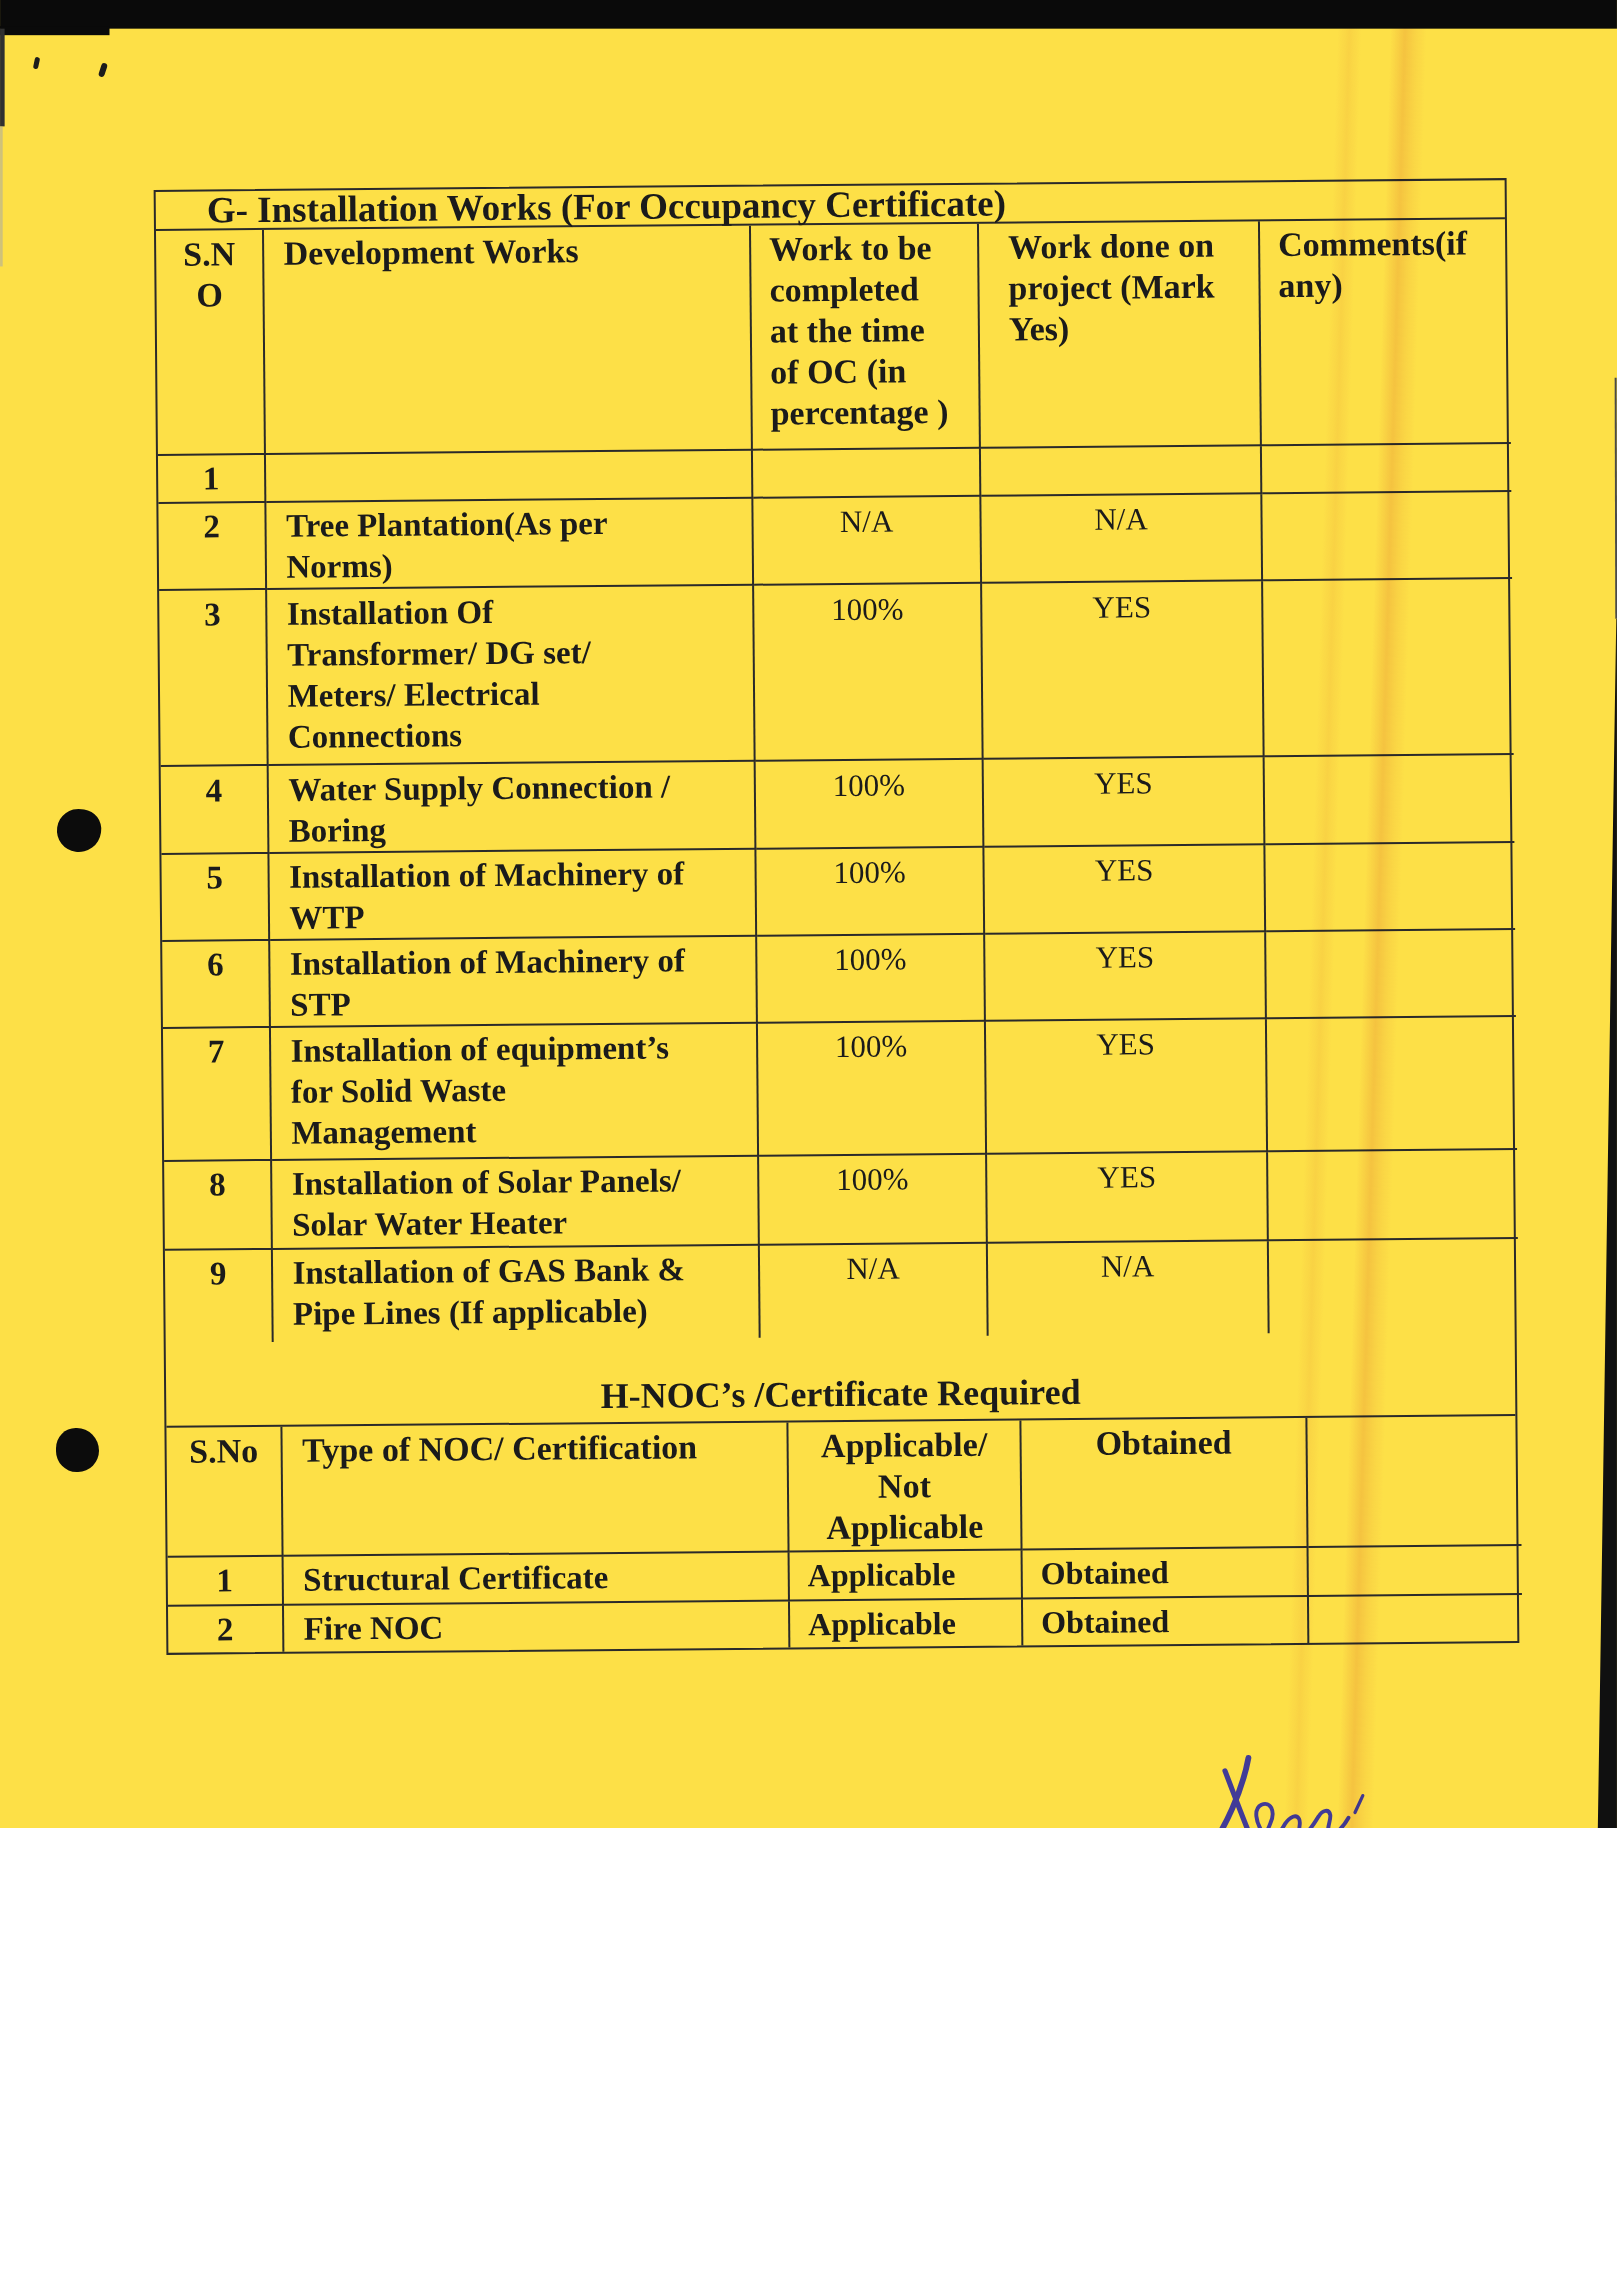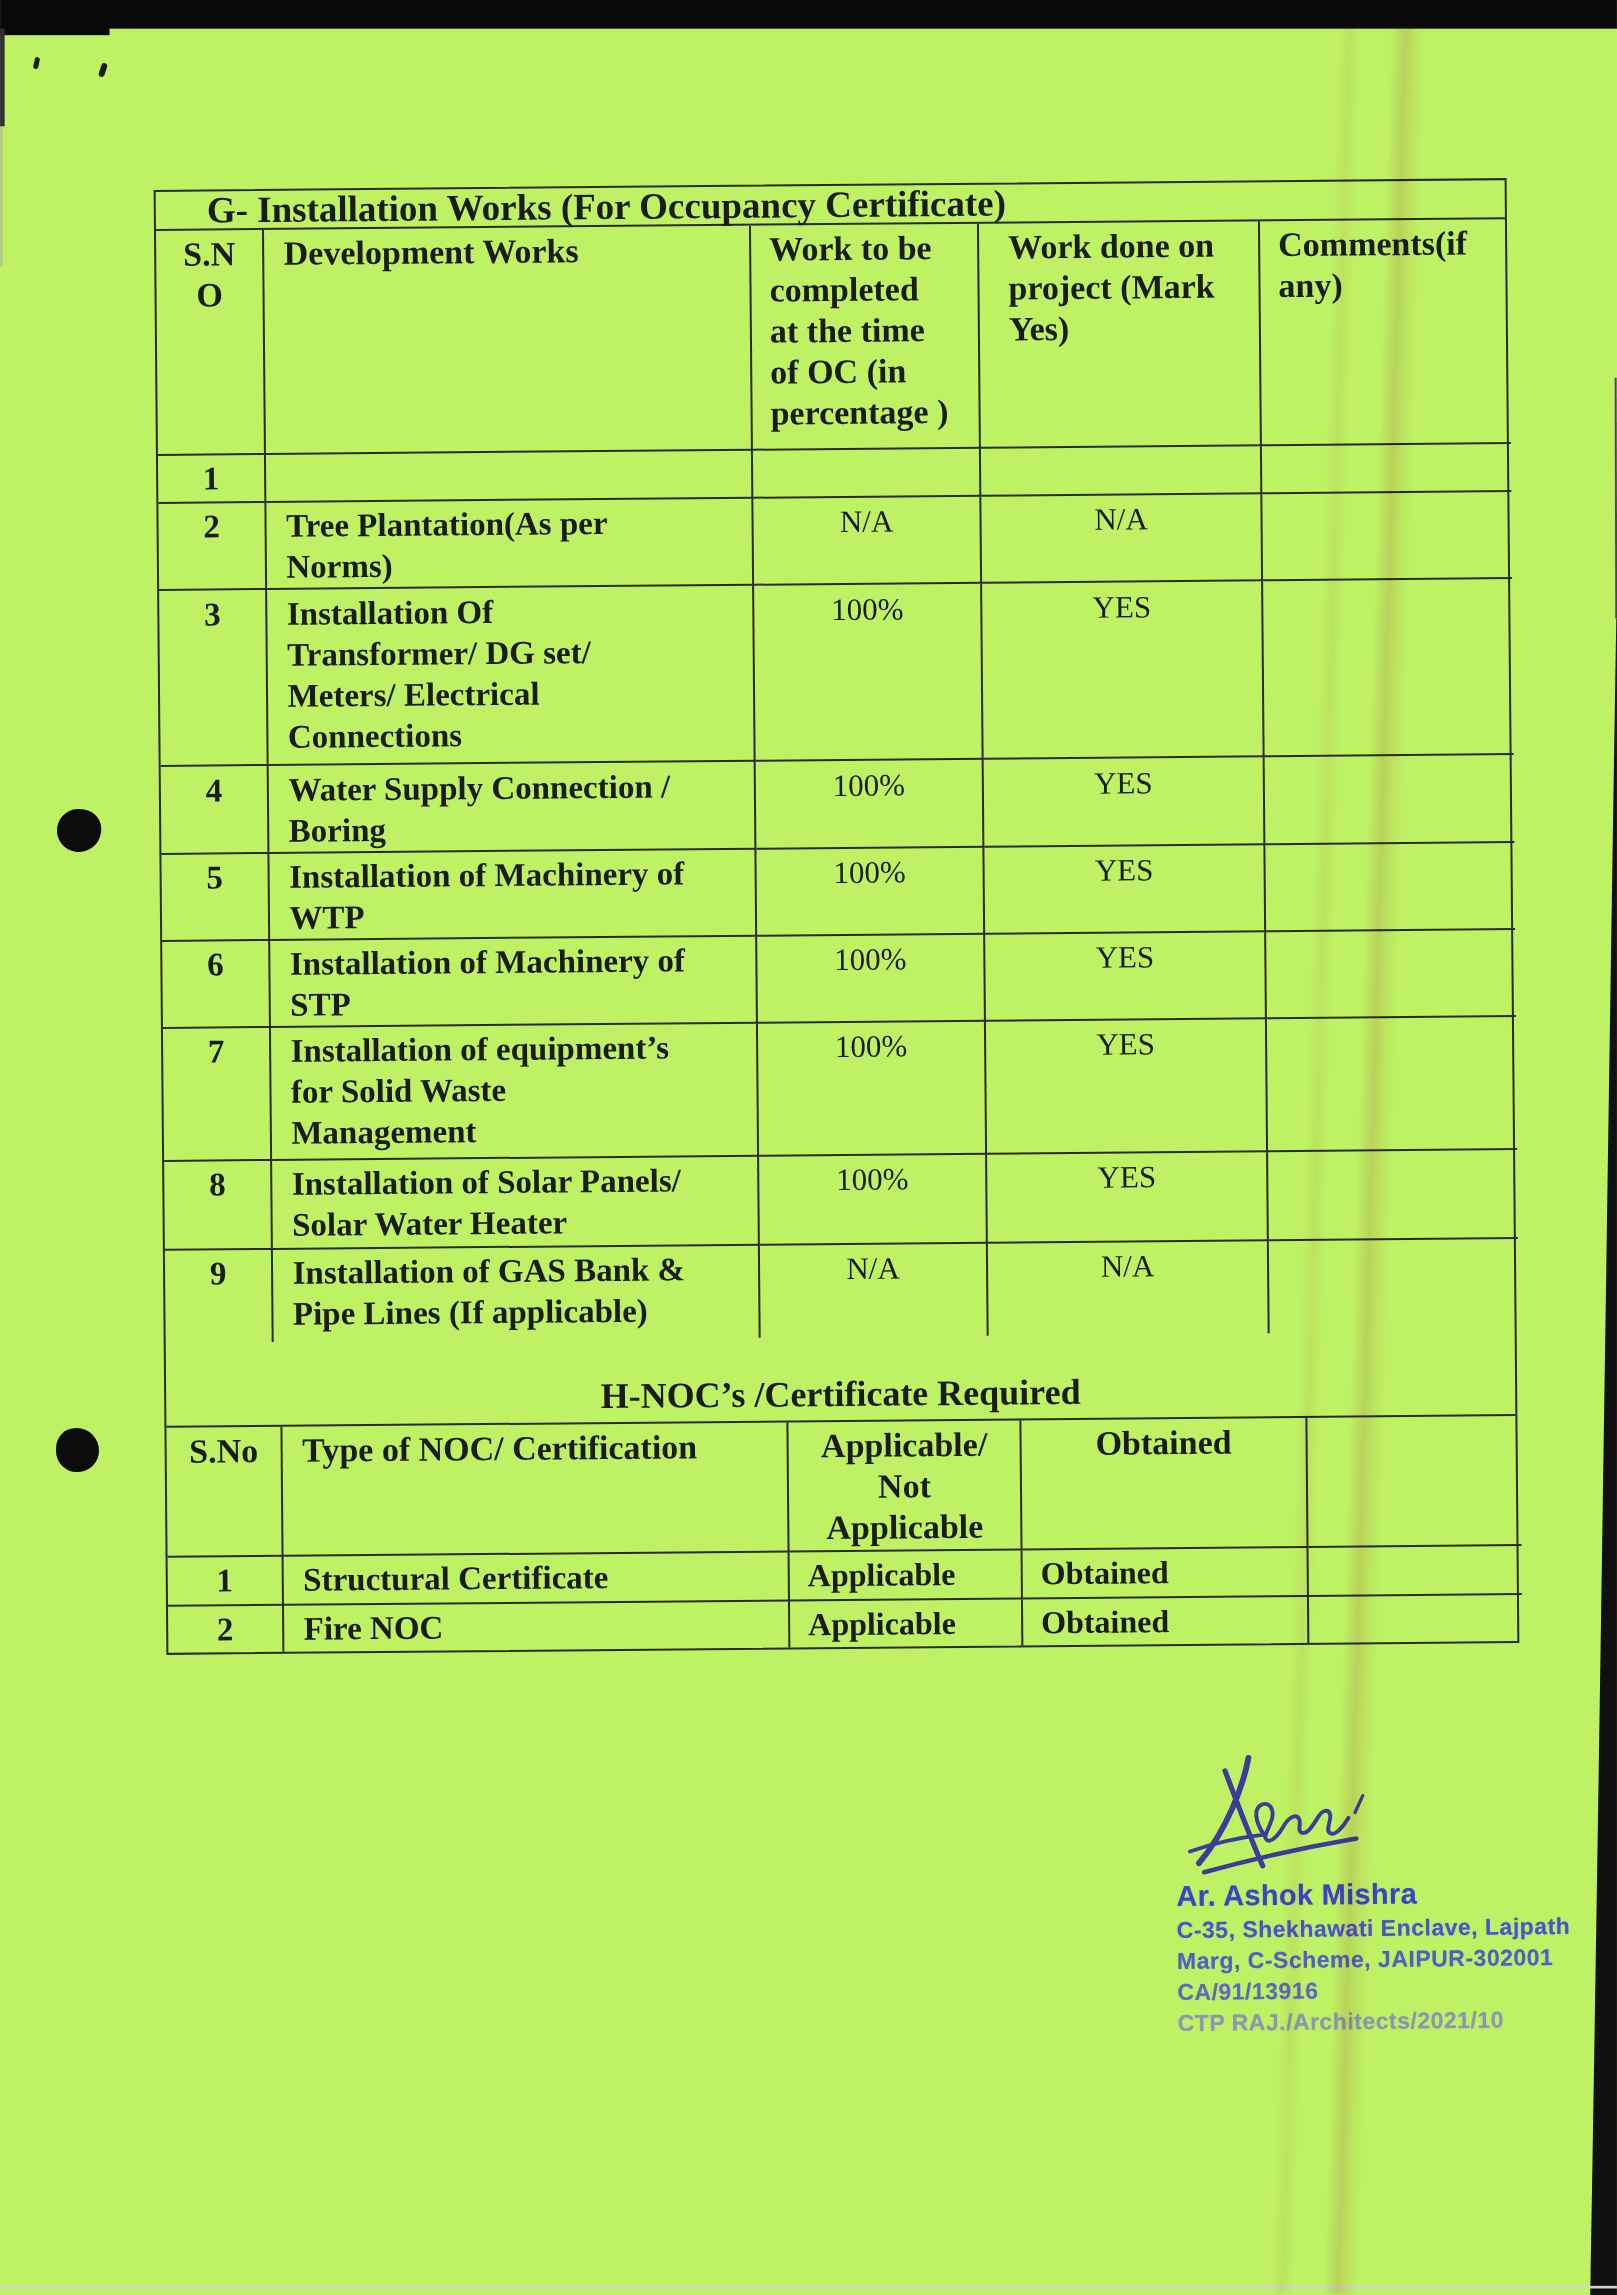"G- Installation Works (For Occupancy" #page { background: #bef264 -> #fde047; height: 2295px -> 1828px }
